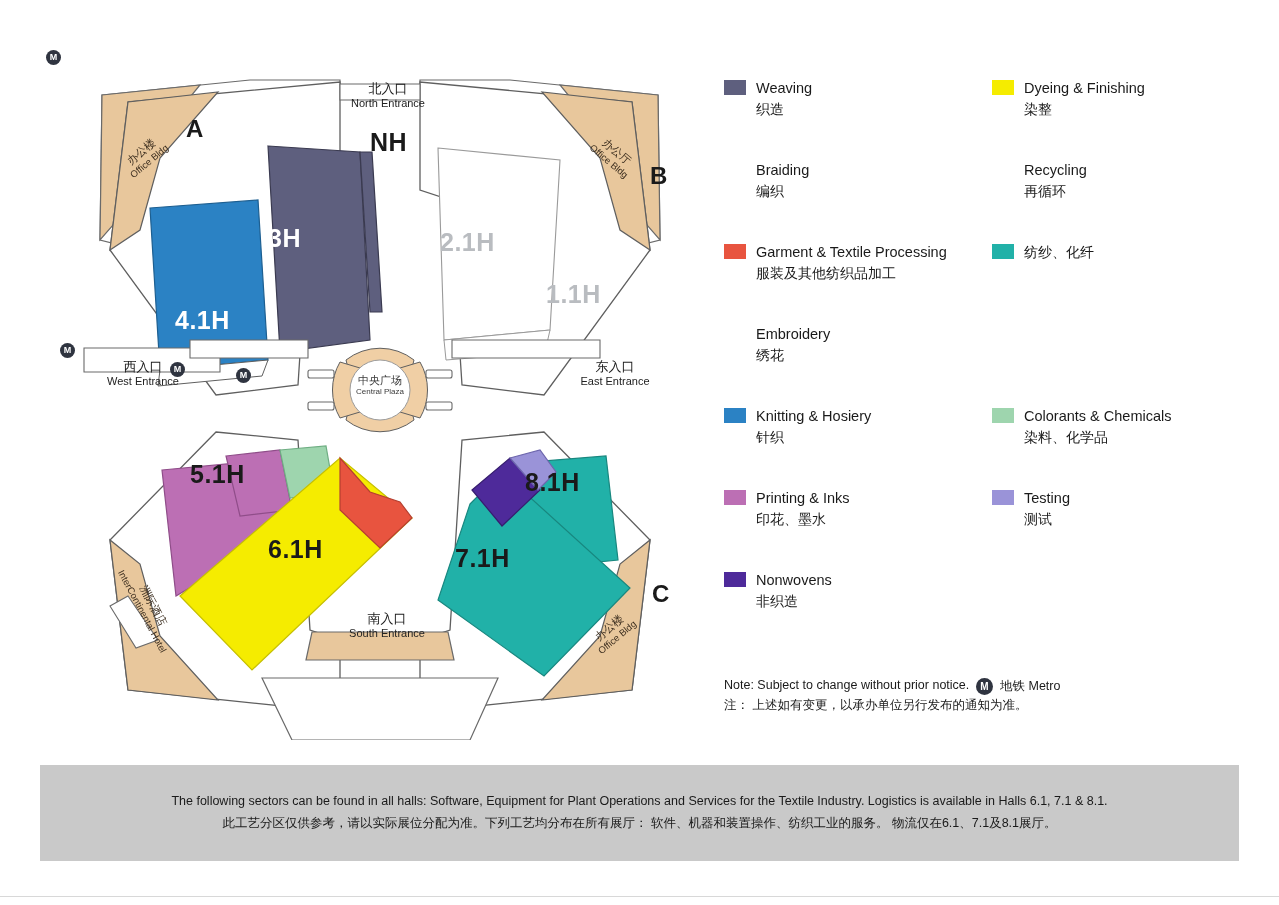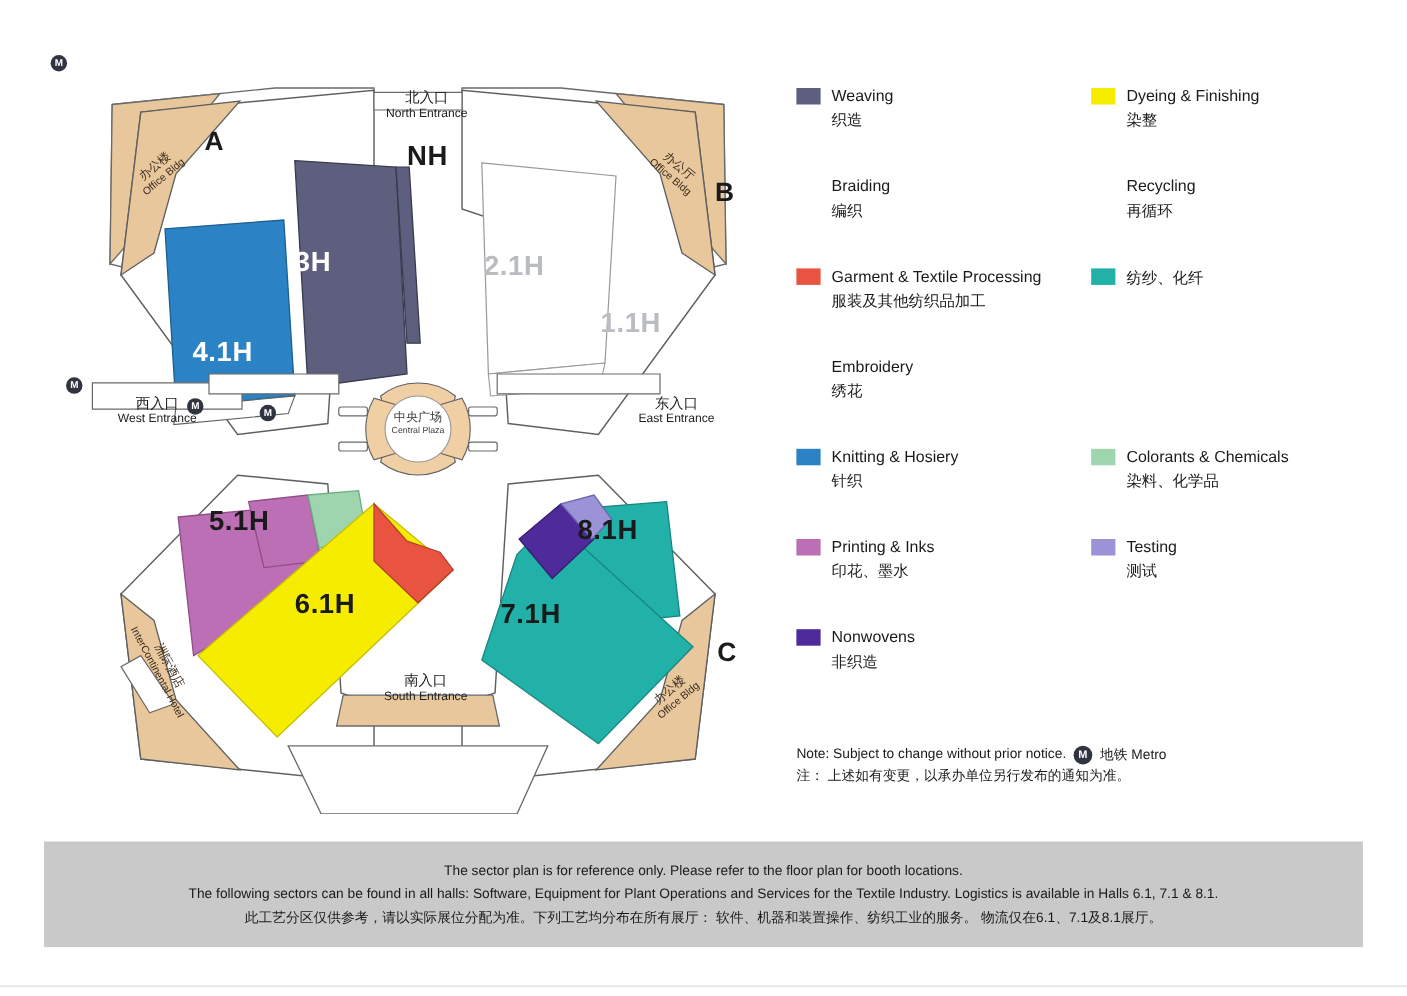"The sector plan is for" div.f-line { html: <div>The sector plan is for reference only. Please refer to the floor plan for booth locations.</div> -> none }
